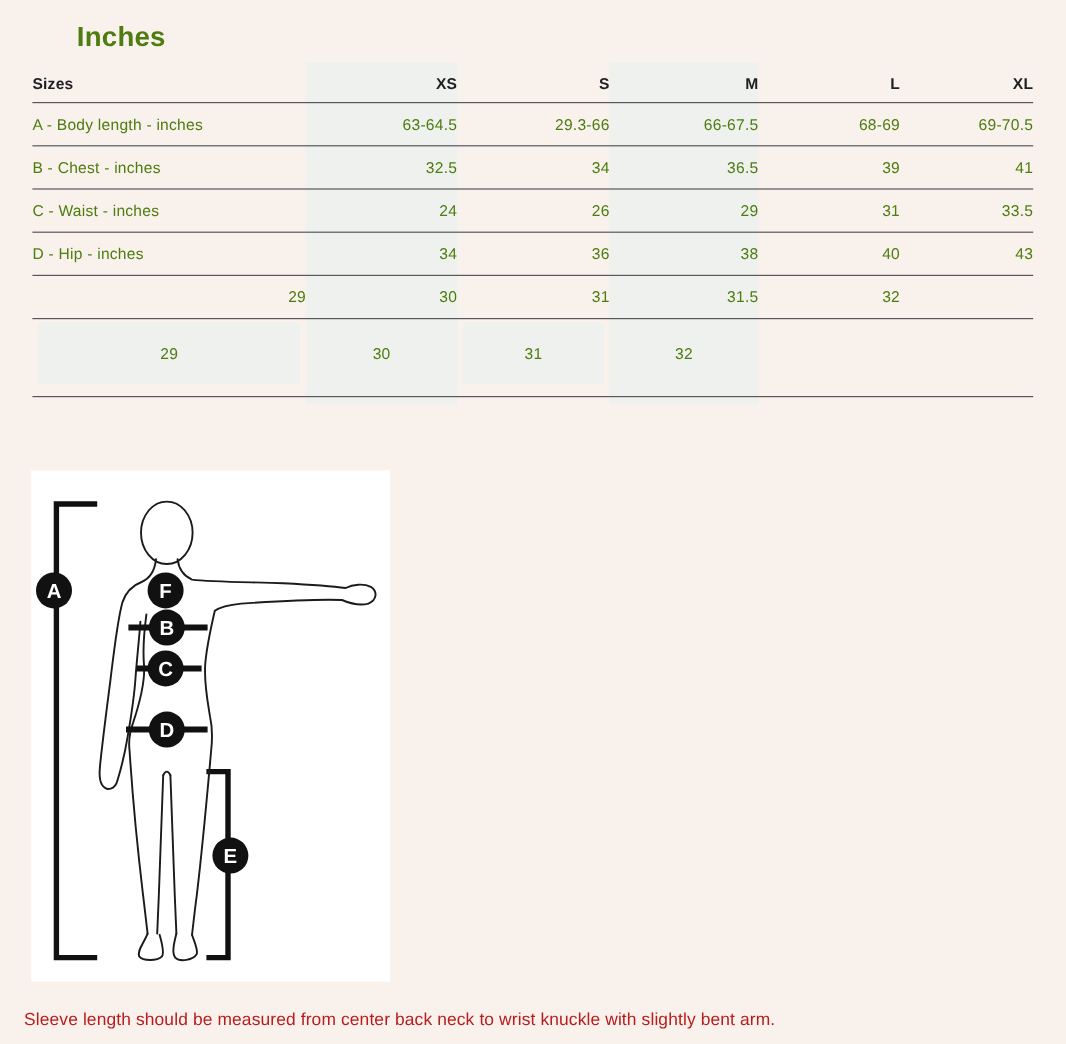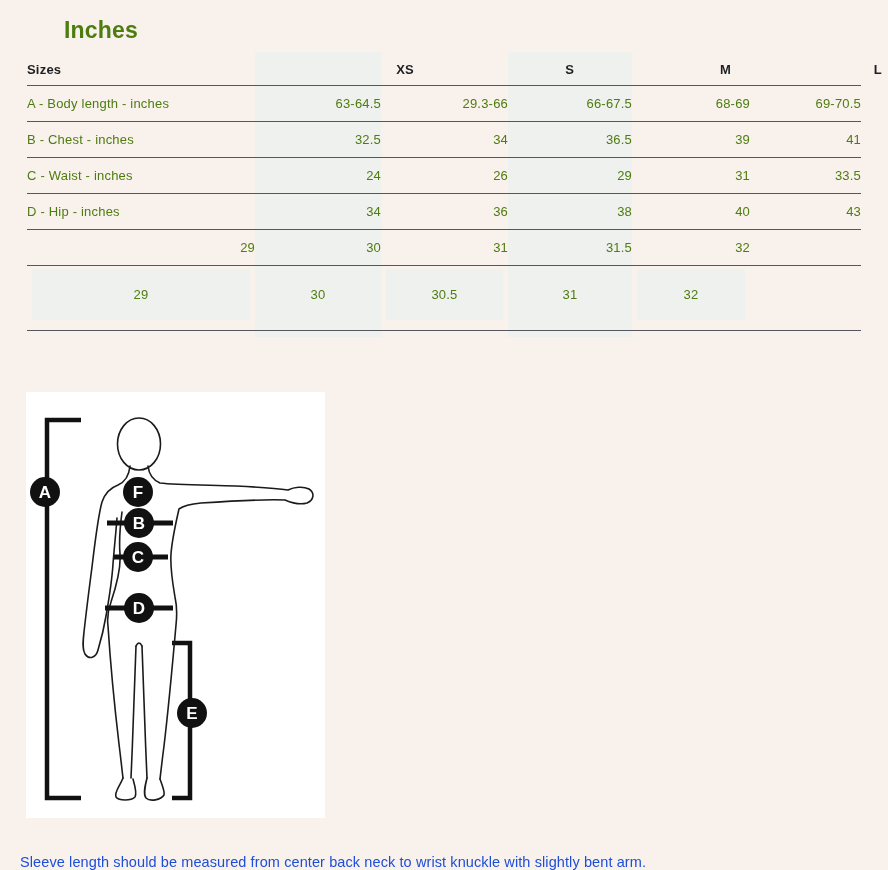"Sizes" .t-head { gap: 33px -> none }
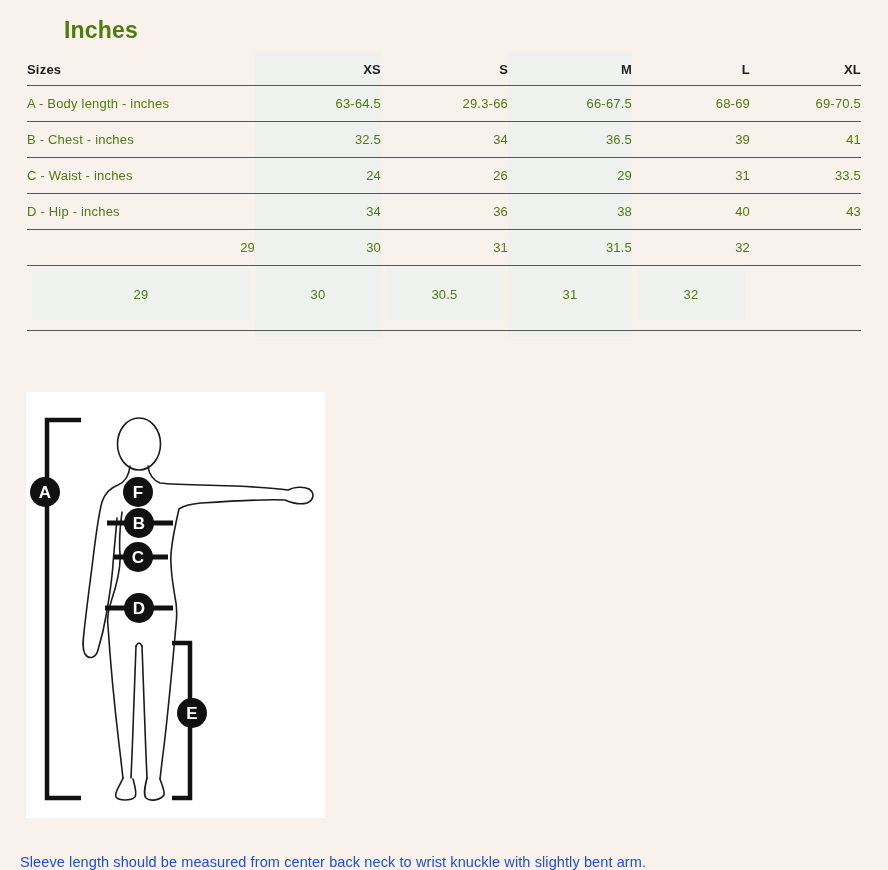"30.5" div.cell { html: <div>30.5</div> -> none }
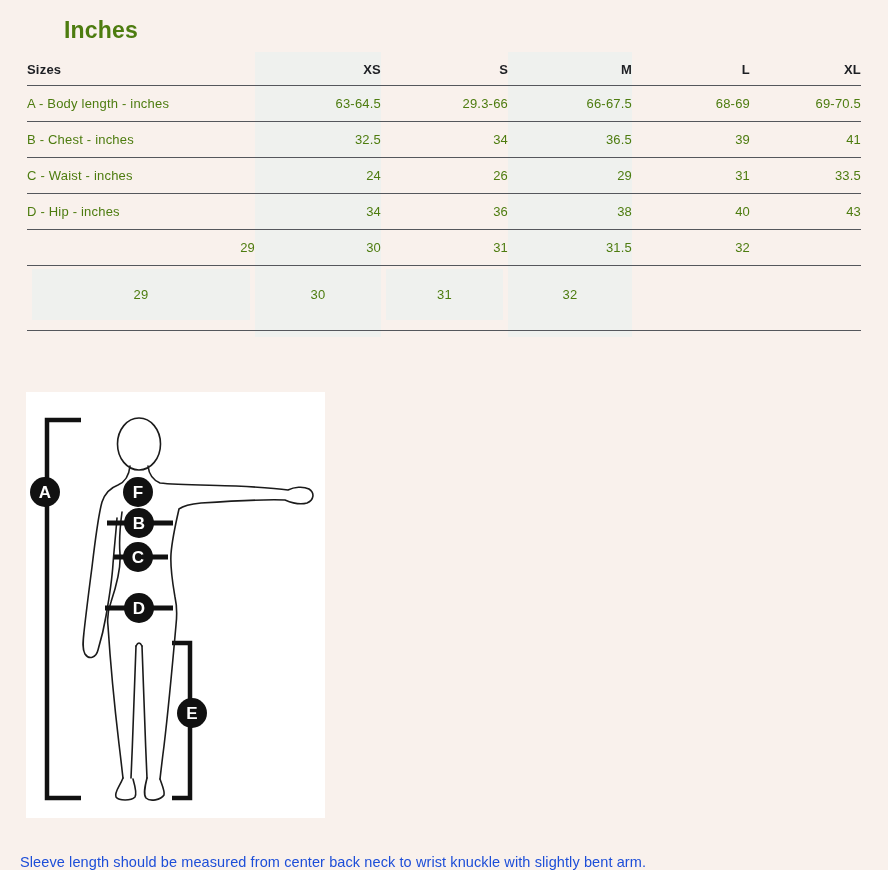"Sleeve length should be measured" .note { color: #1d4ed8 -> #b91c1c; margin-top: 12px -> none }
